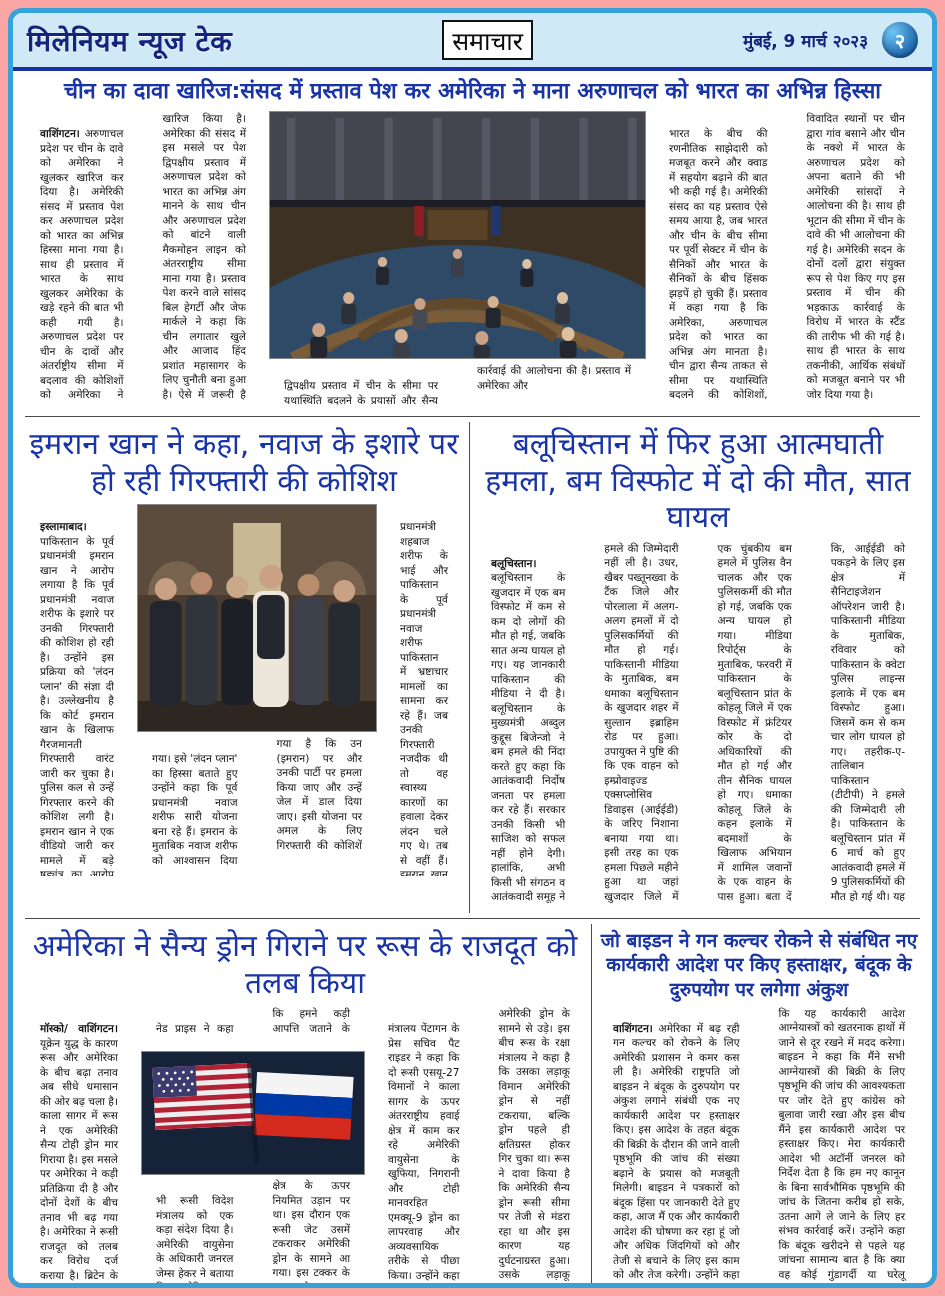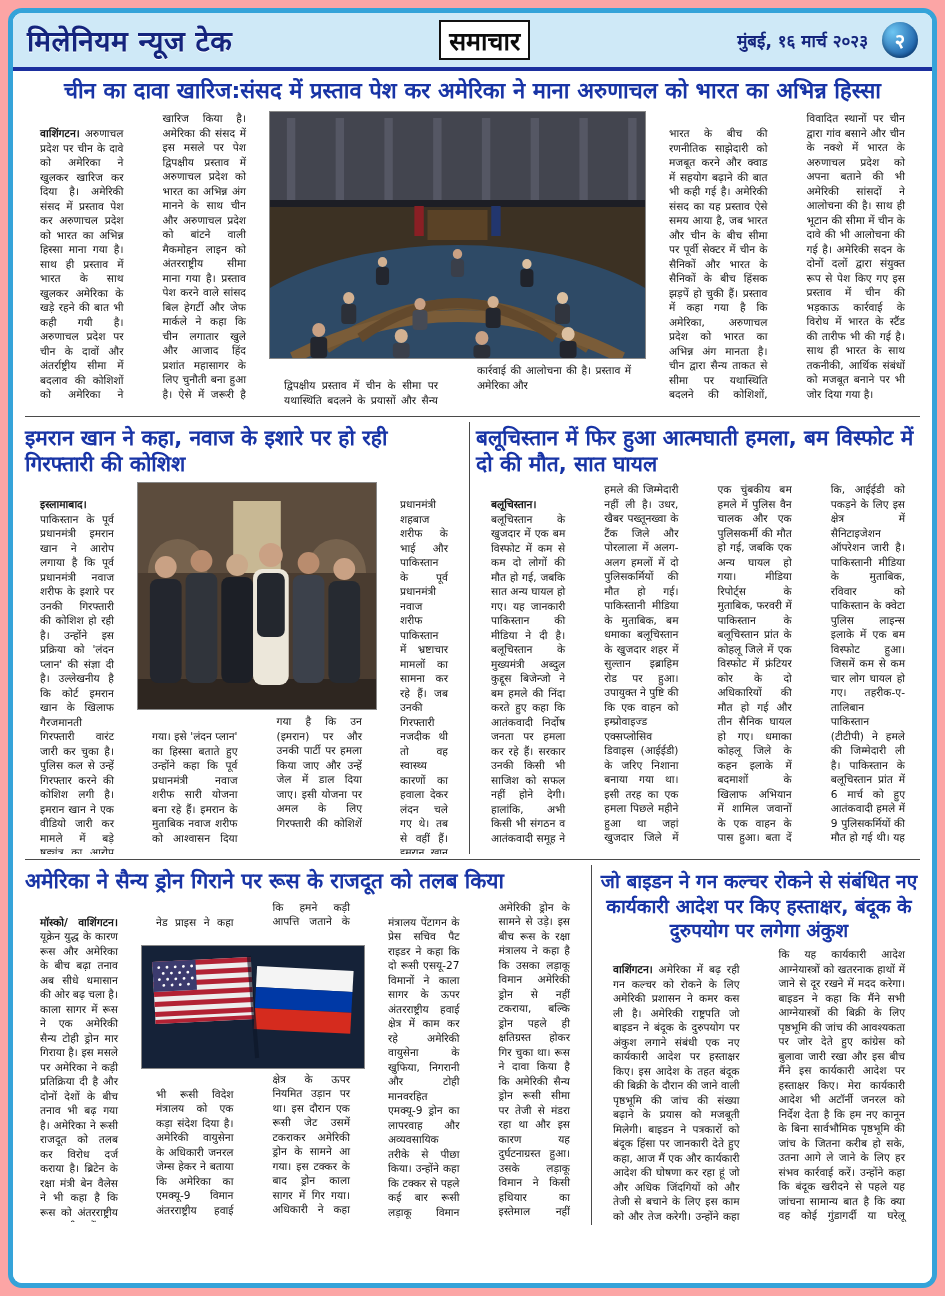"समाचार" .section-box { font-weight: bold -> normal }
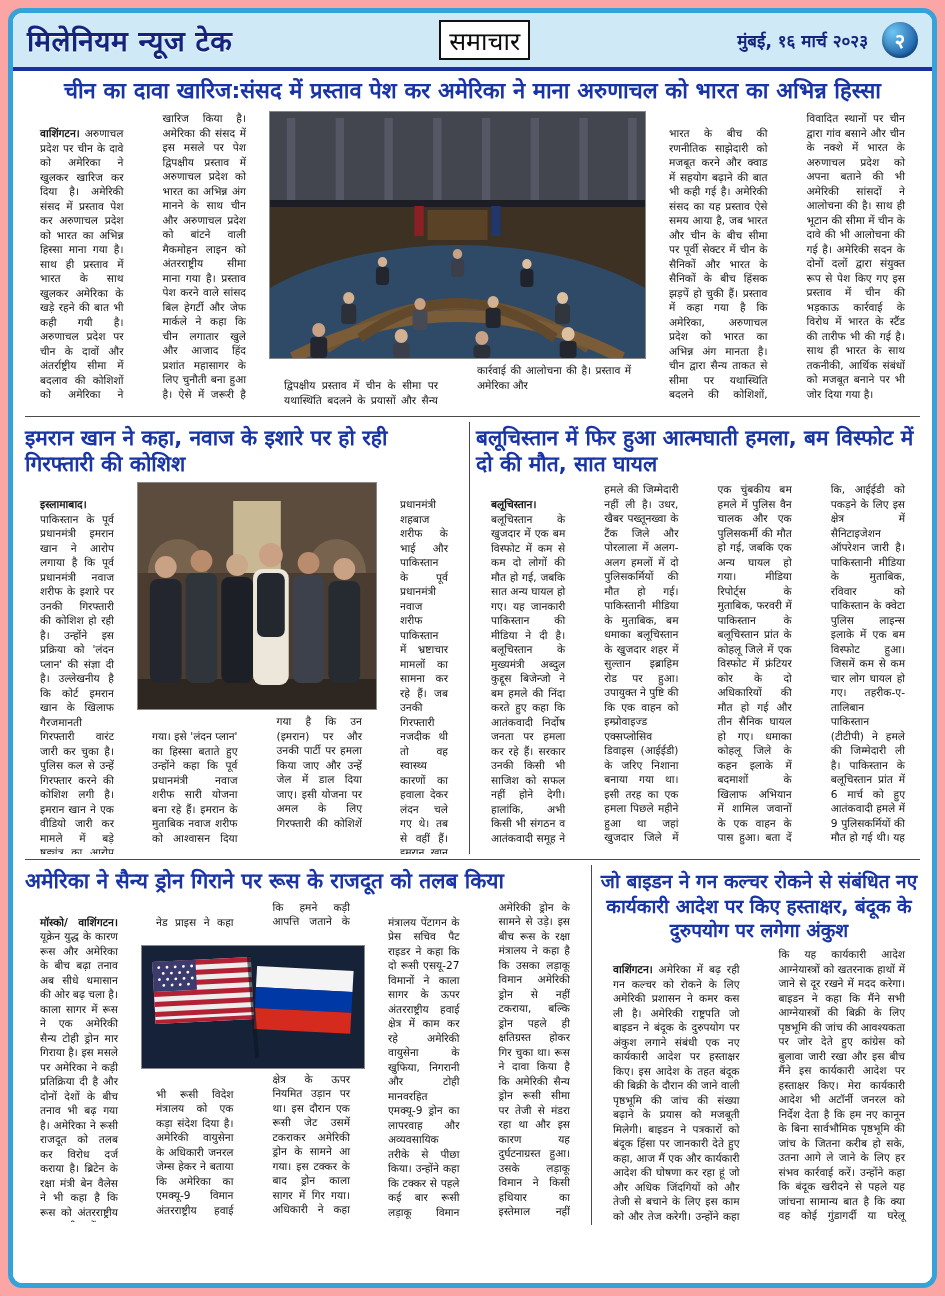"मुंबई, १६ मार्च २०२३" div.edition { text: १६ -> 9 }
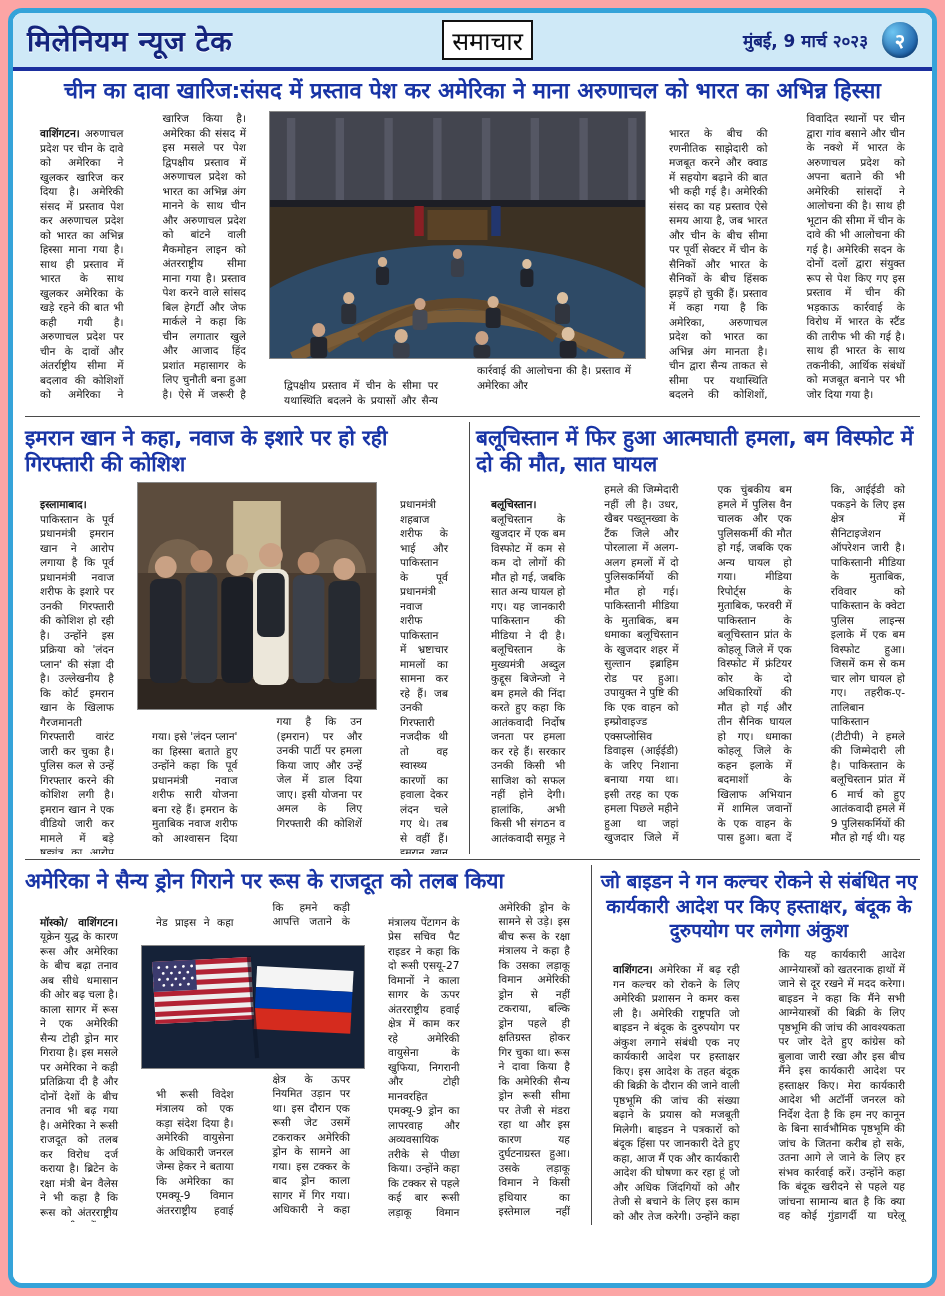"इमरान खान ने कहा, नवाज" h2.headline-md { font-size: 21px -> 30px; font-weight: bold -> normal; text-align: left -> center }
